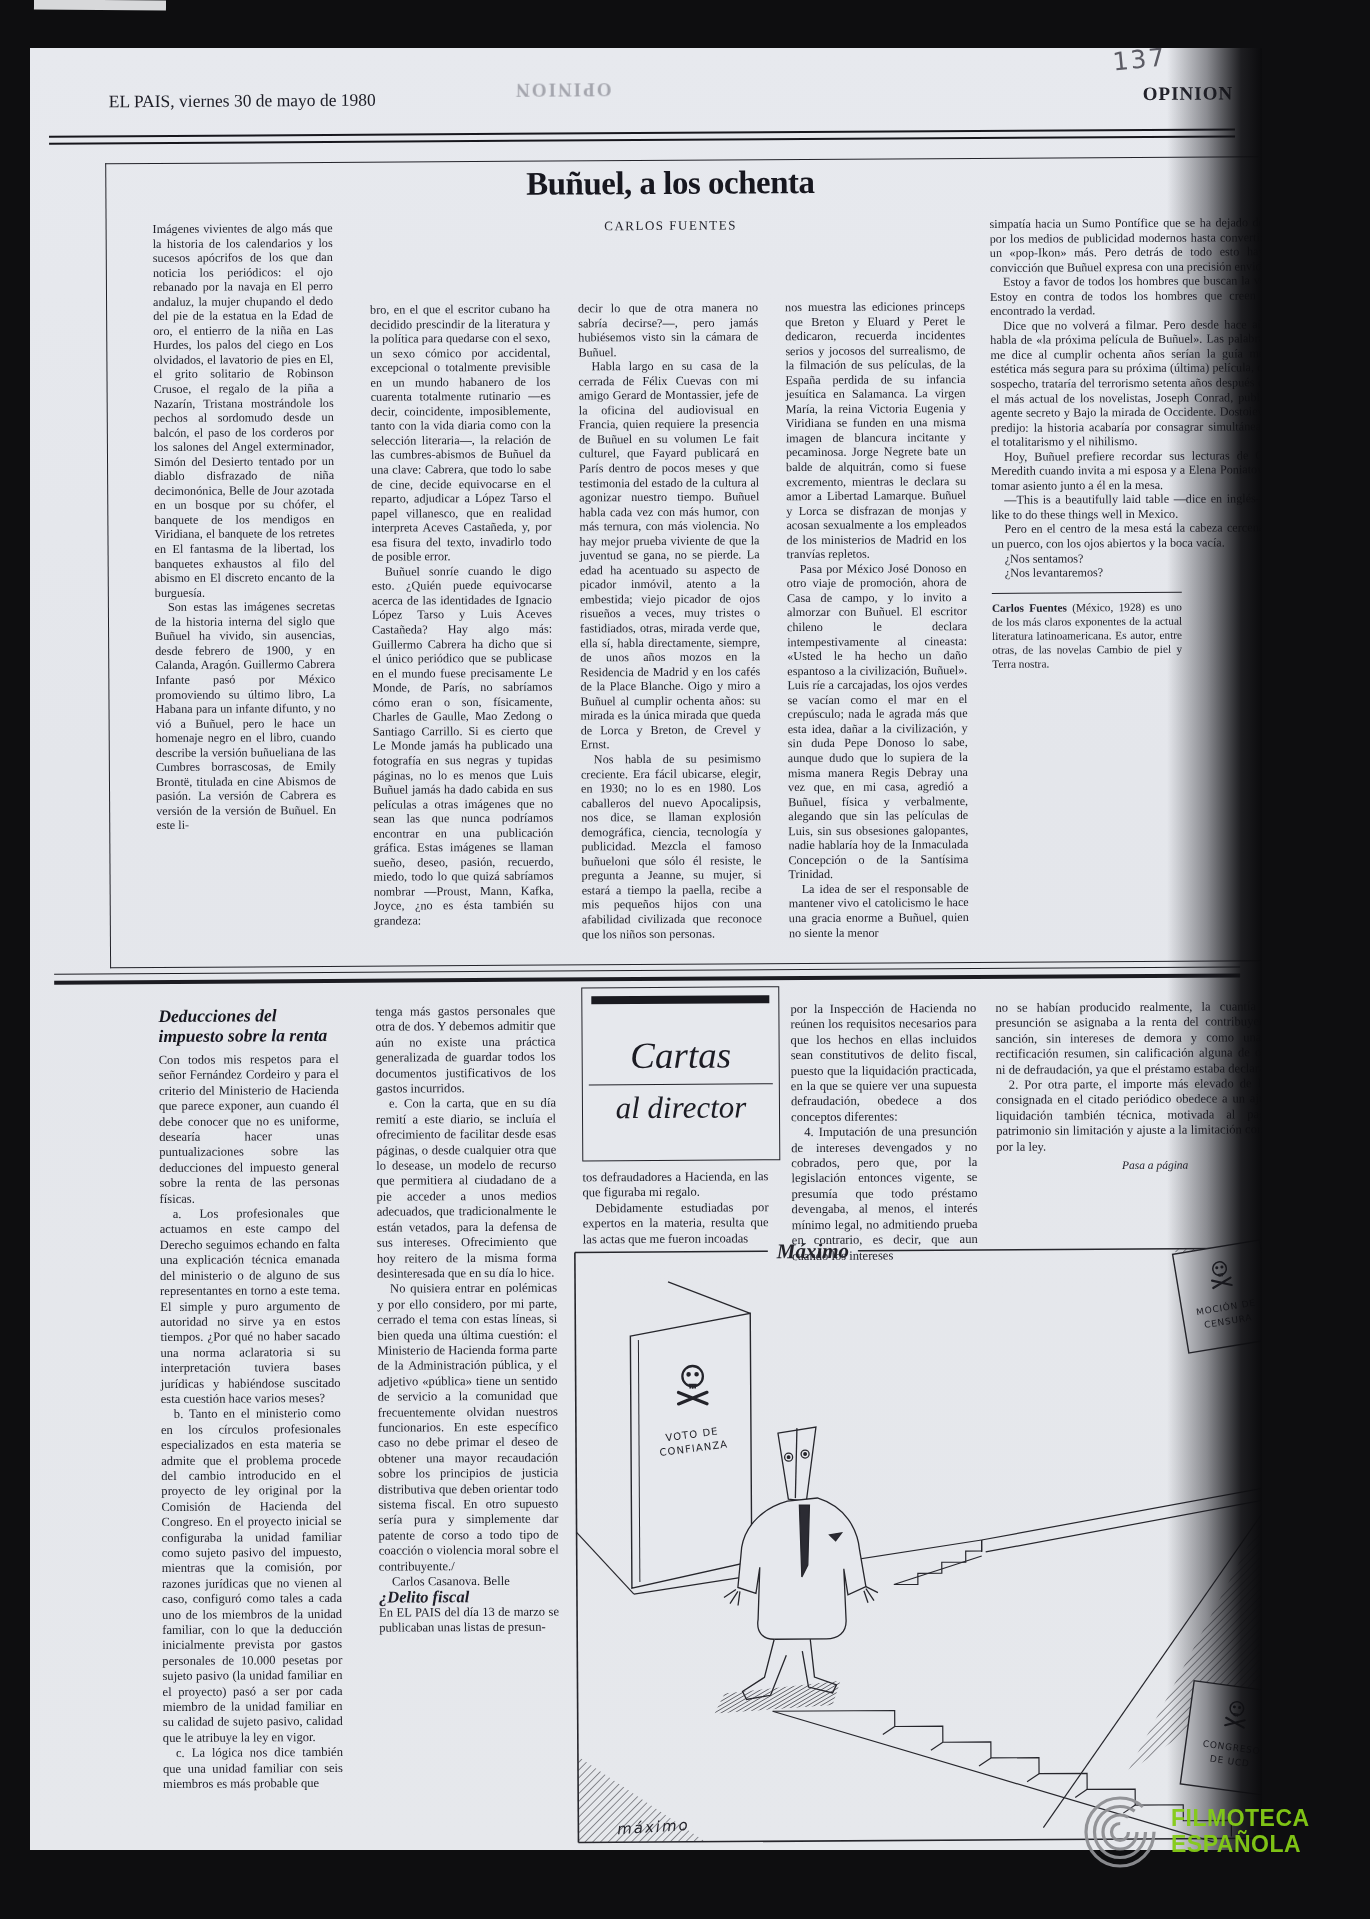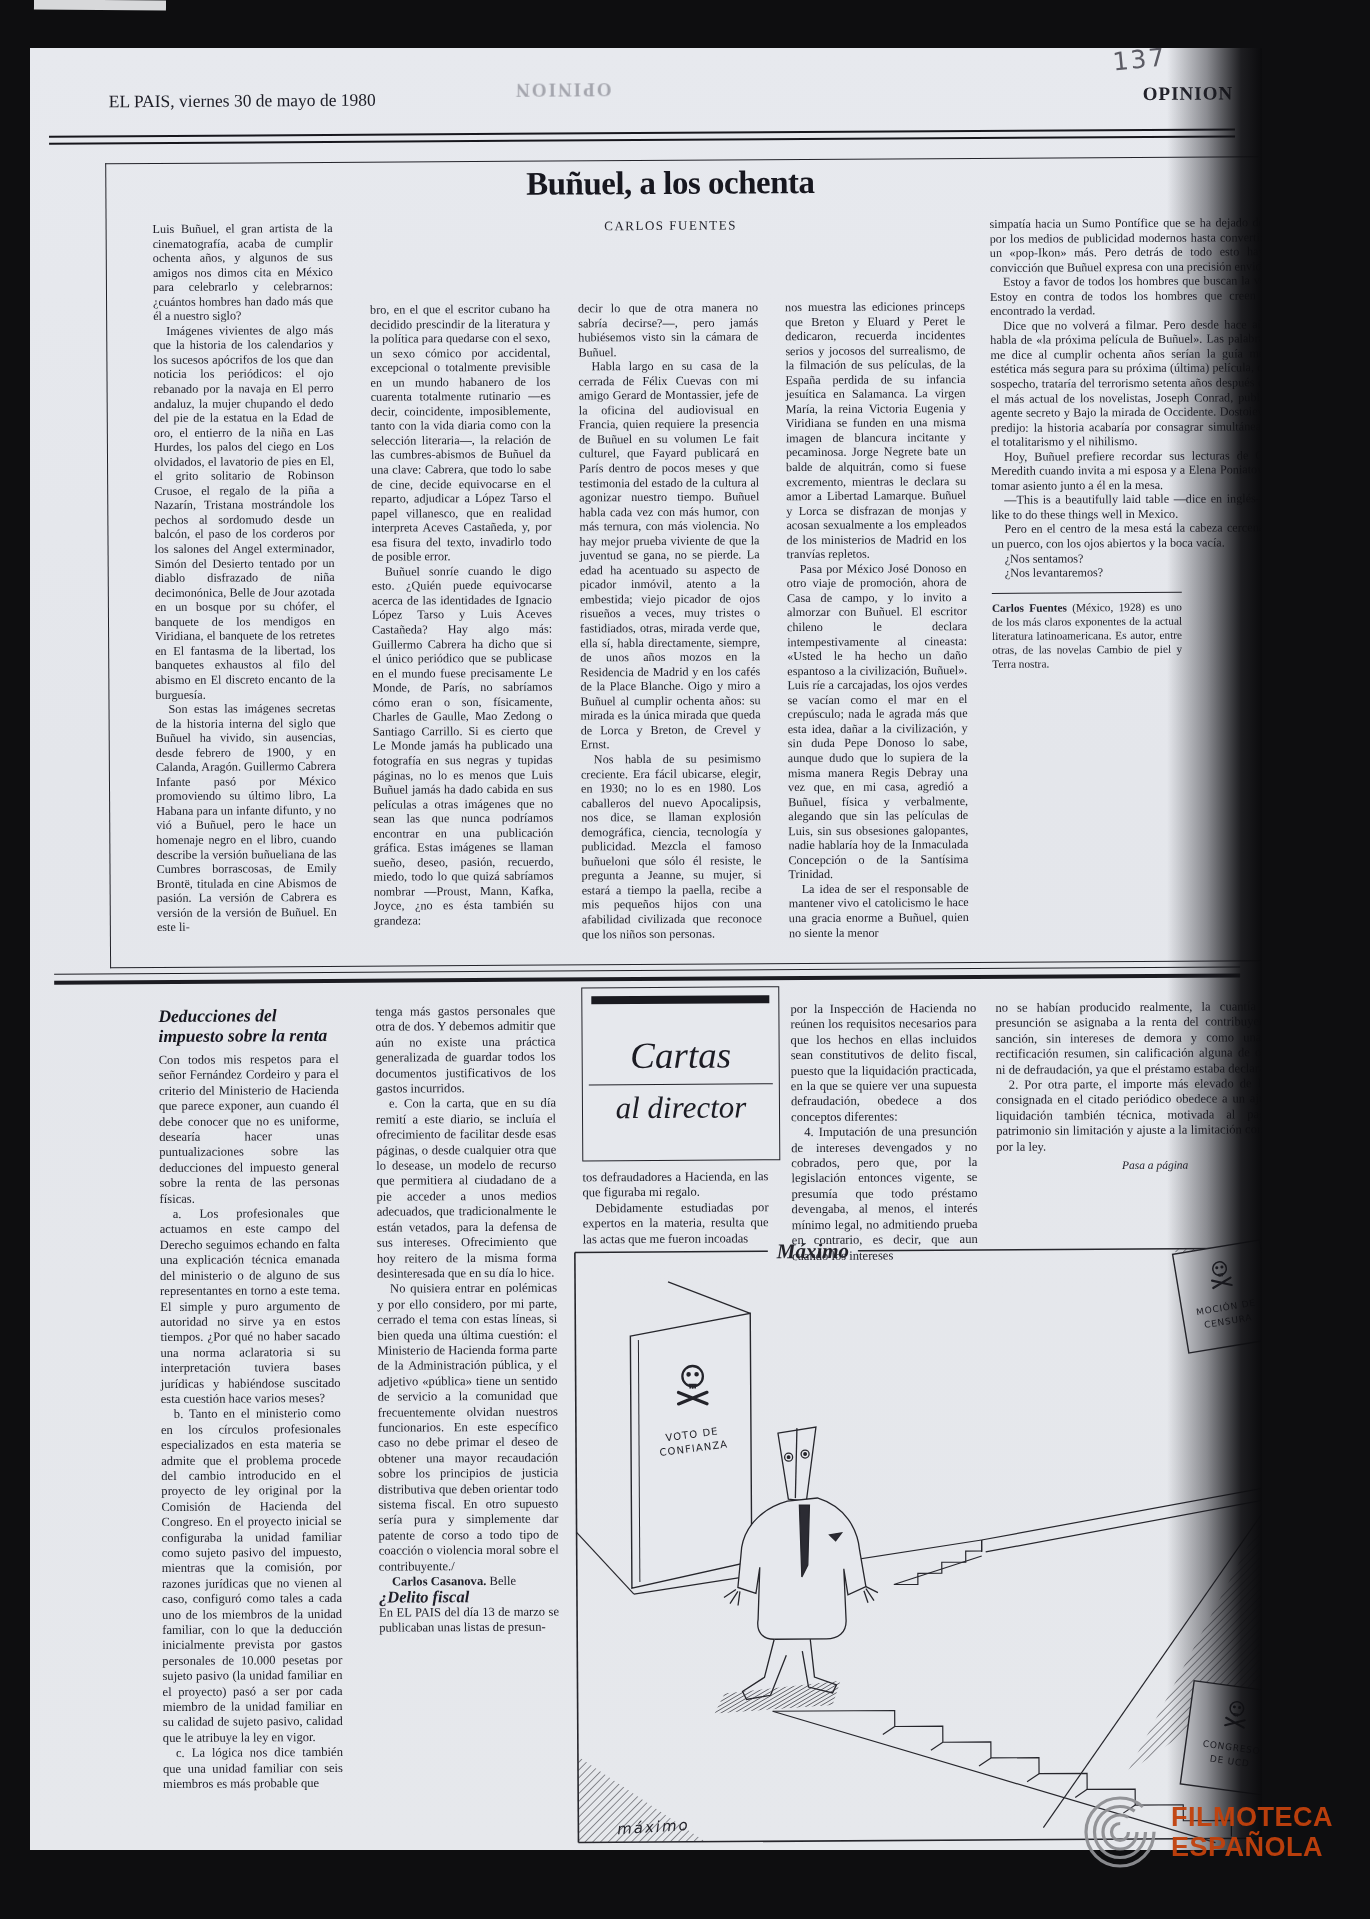"Luis Buñuel, el gran artista" p { html: <p>Luis Buñuel, el gran artista de la cinematografía, acaba de cumplir ochenta años, y algunos de sus amigos nos dimos cita en México para celebrarlo y celebrarnos: ¿cuántos hombres han dado más que él a nuestro siglo?</p> -> none }
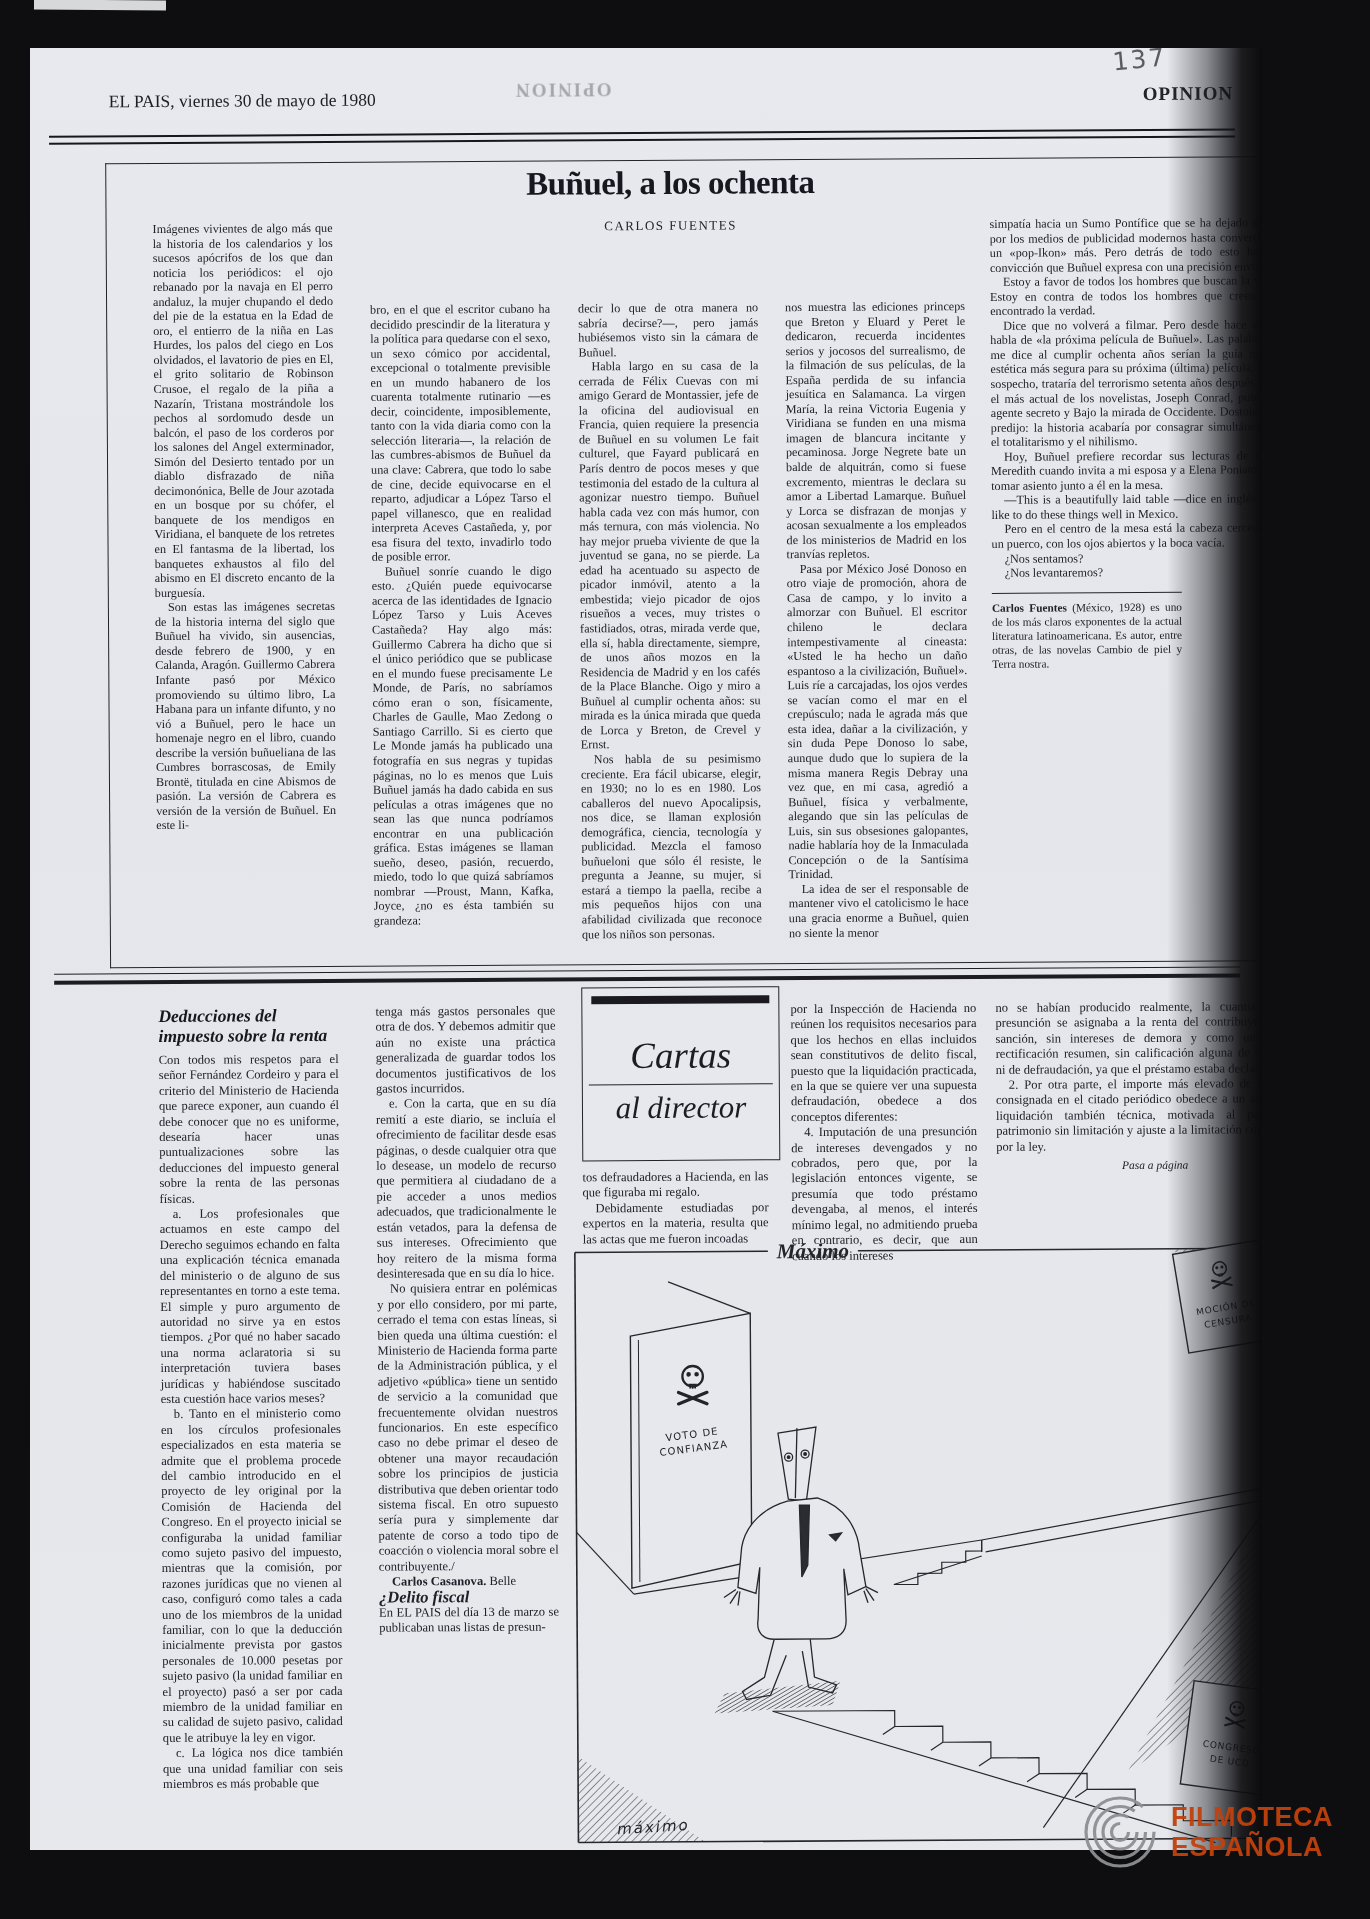"Carlos Casanova." .sig .sn { font-weight: bold -> normal }
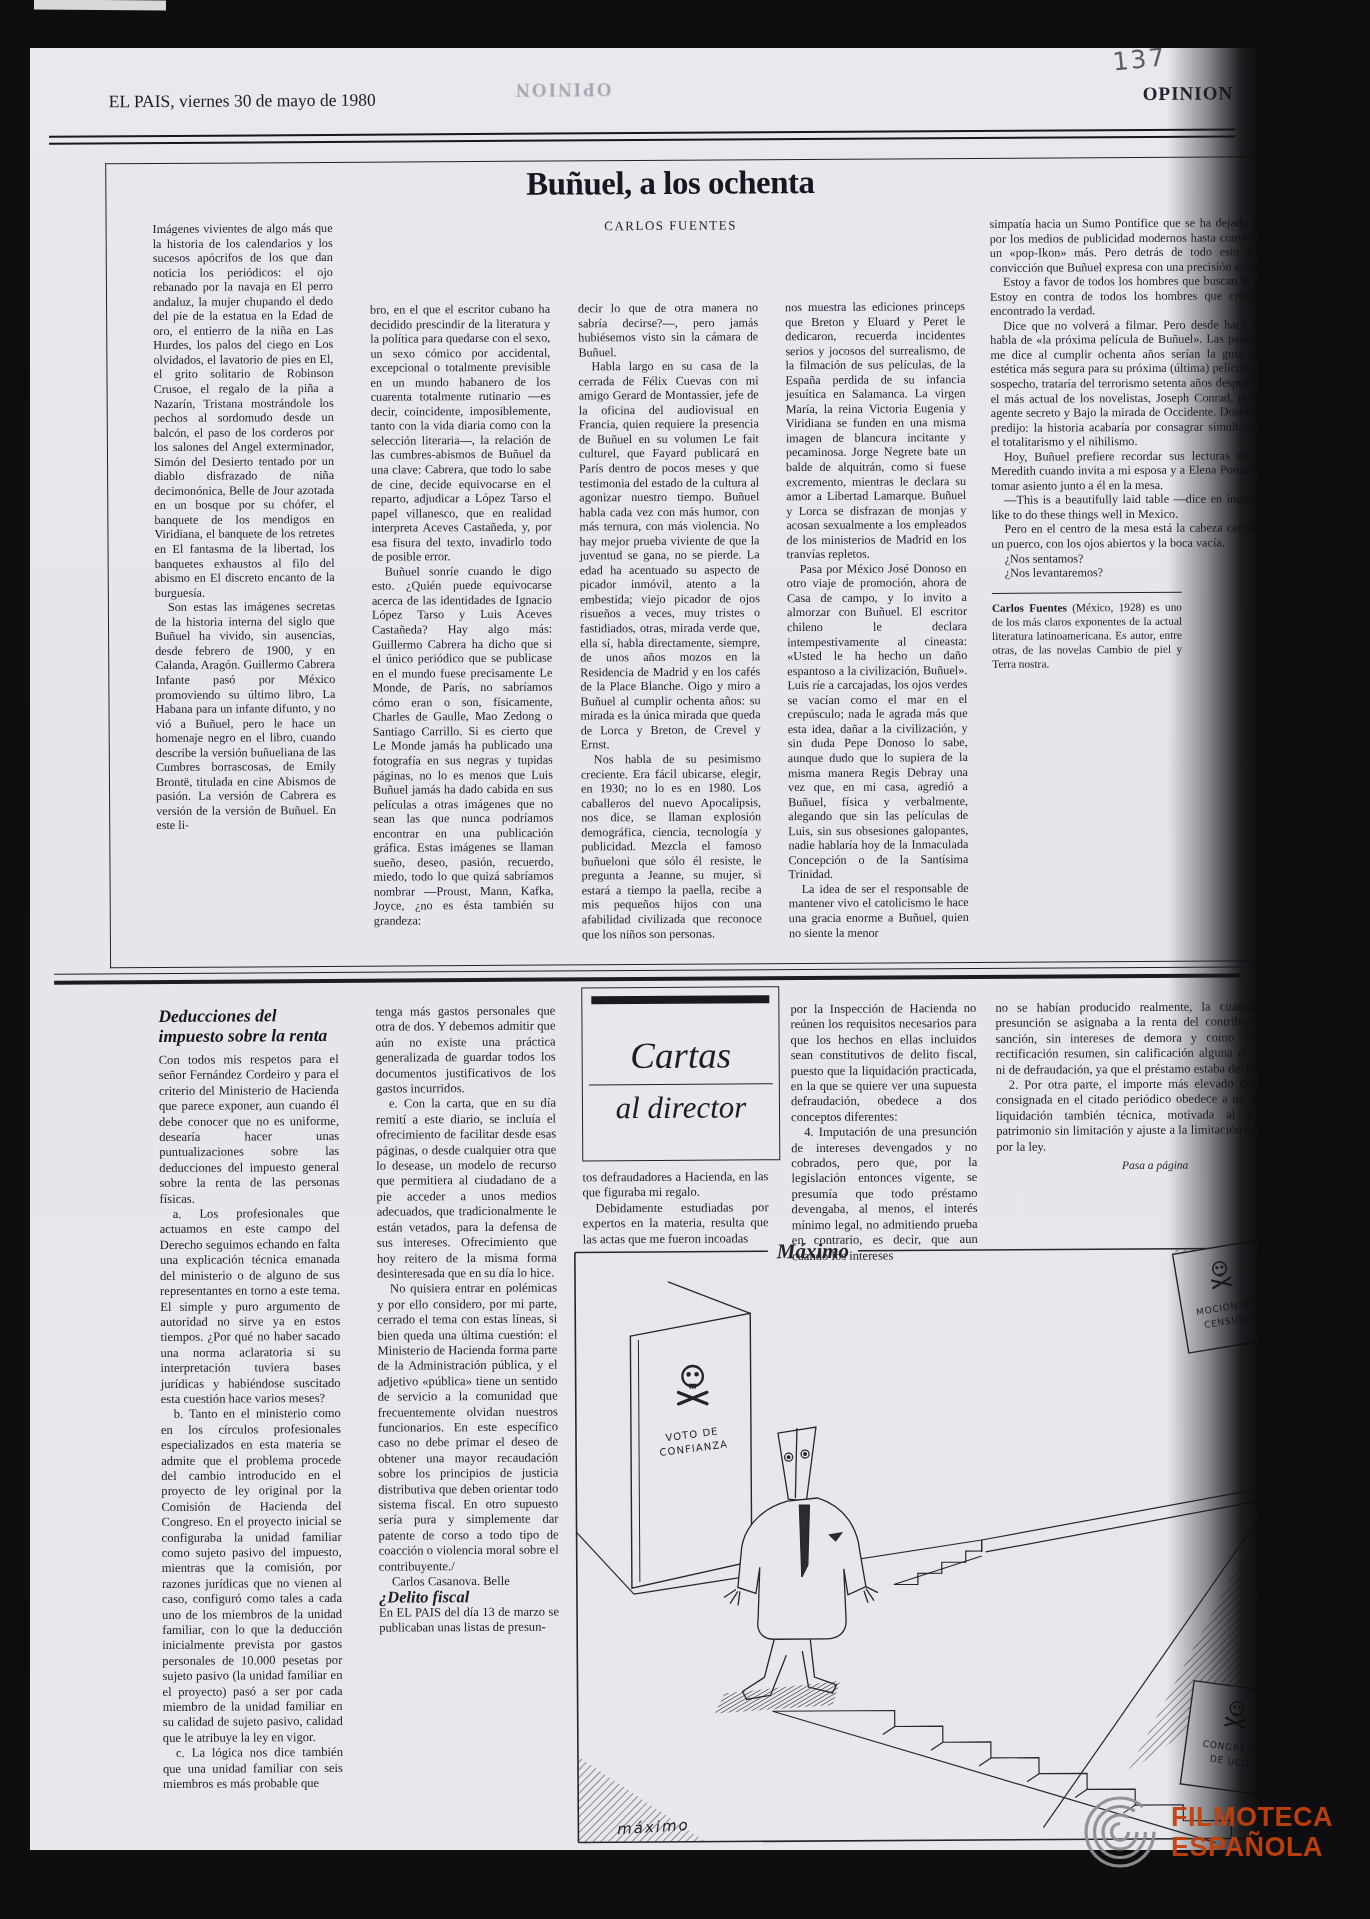"FILMOTECA" .wm-text { color: #c2410c -> #84cc16; font-size: 27px -> 23px }
